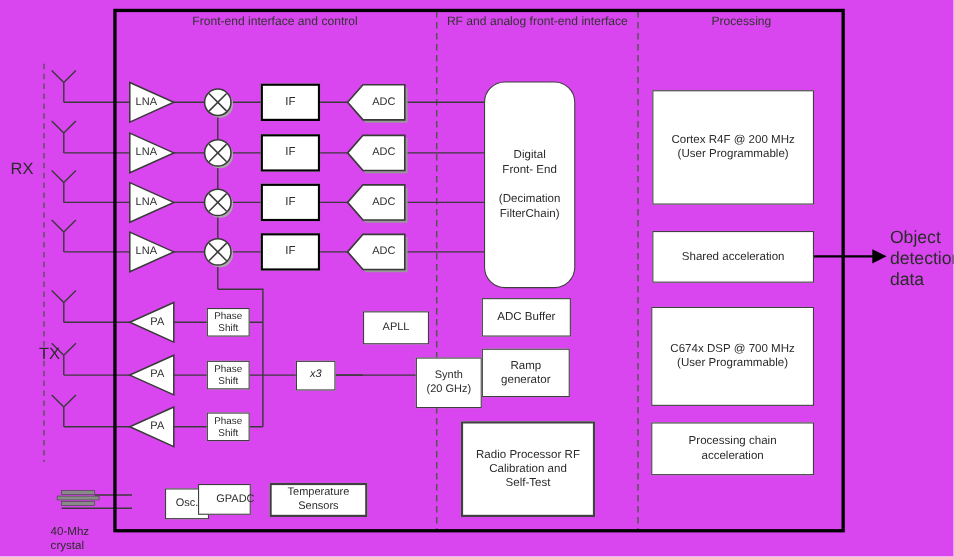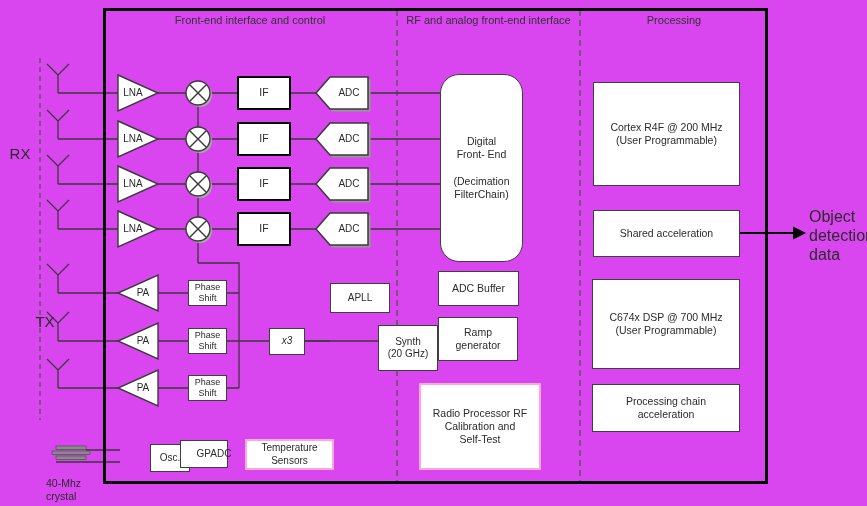"Radio Processor RF" .box.med { border: 2px solid #f9a8d4 -> 2px solid #404040 }
